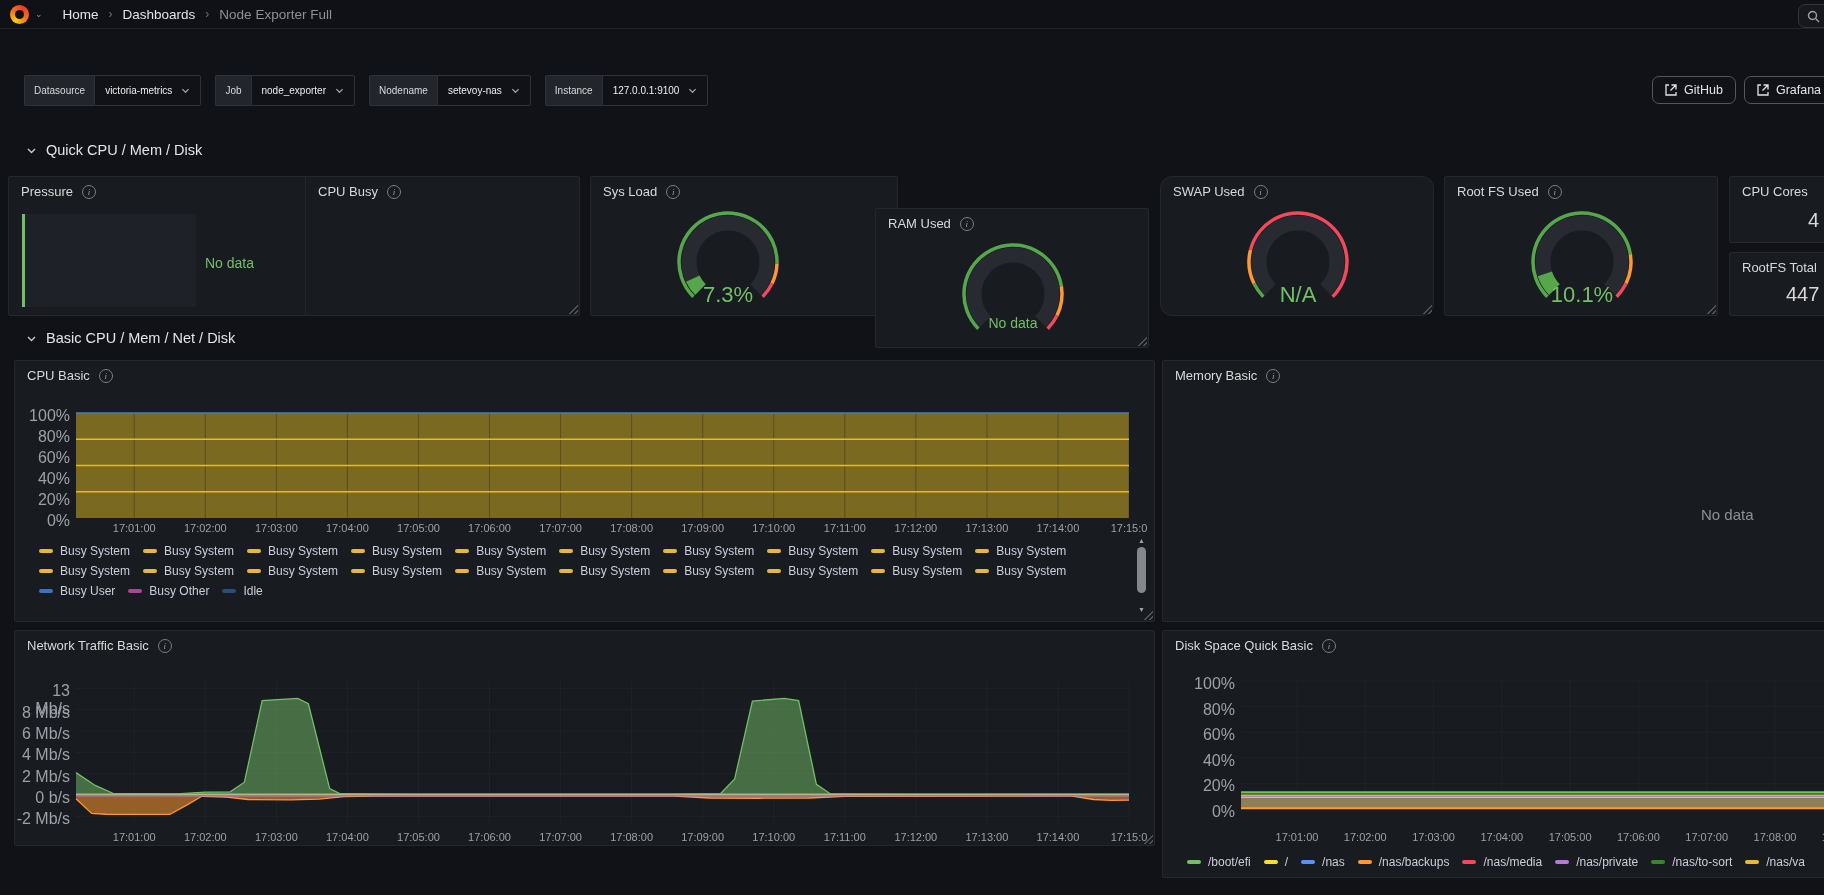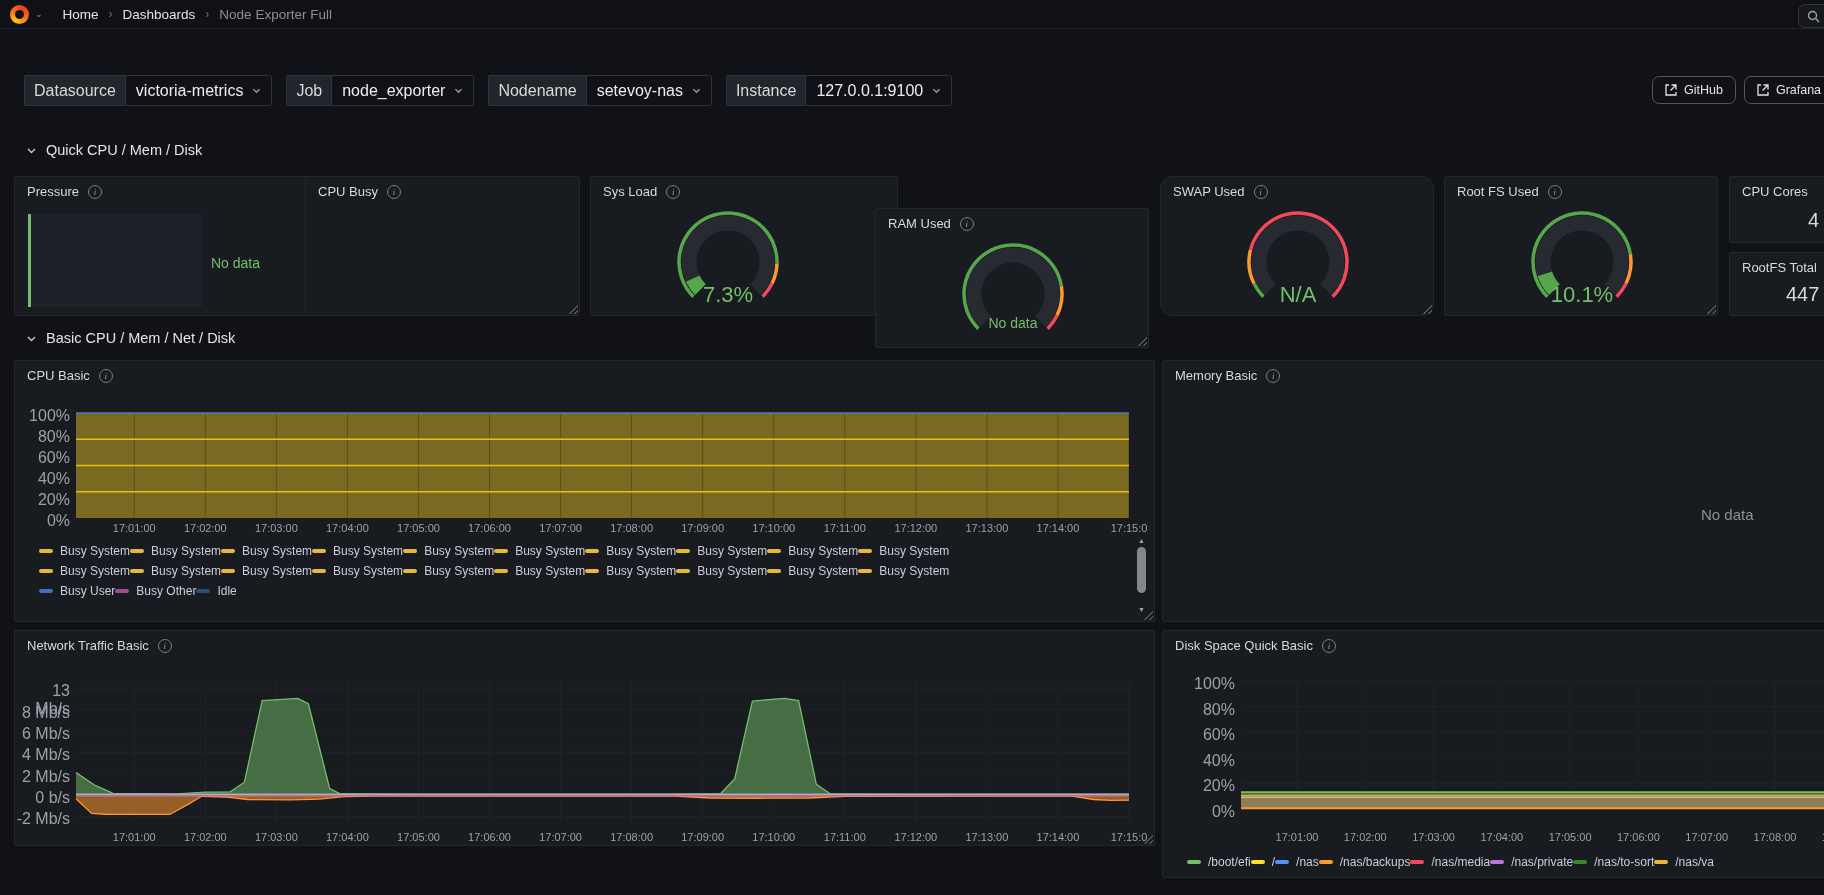"Datasource" .filter { font-size: 16px -> 10px }
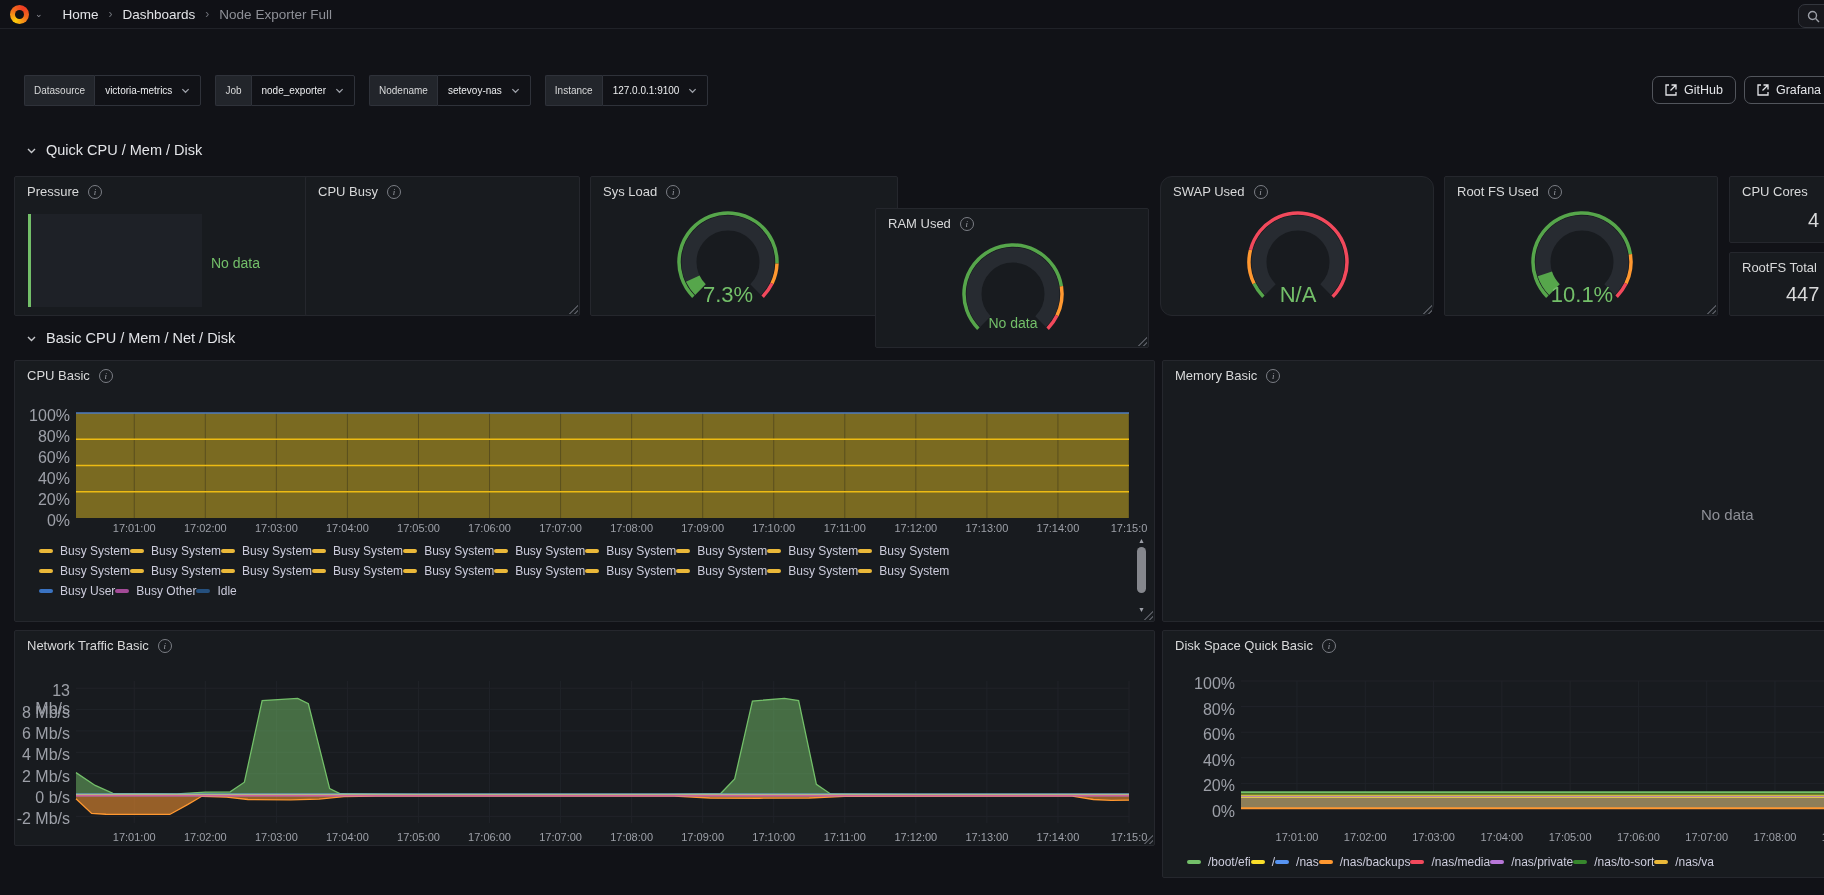"Pressure" div.panel { left: 14px -> 8px }
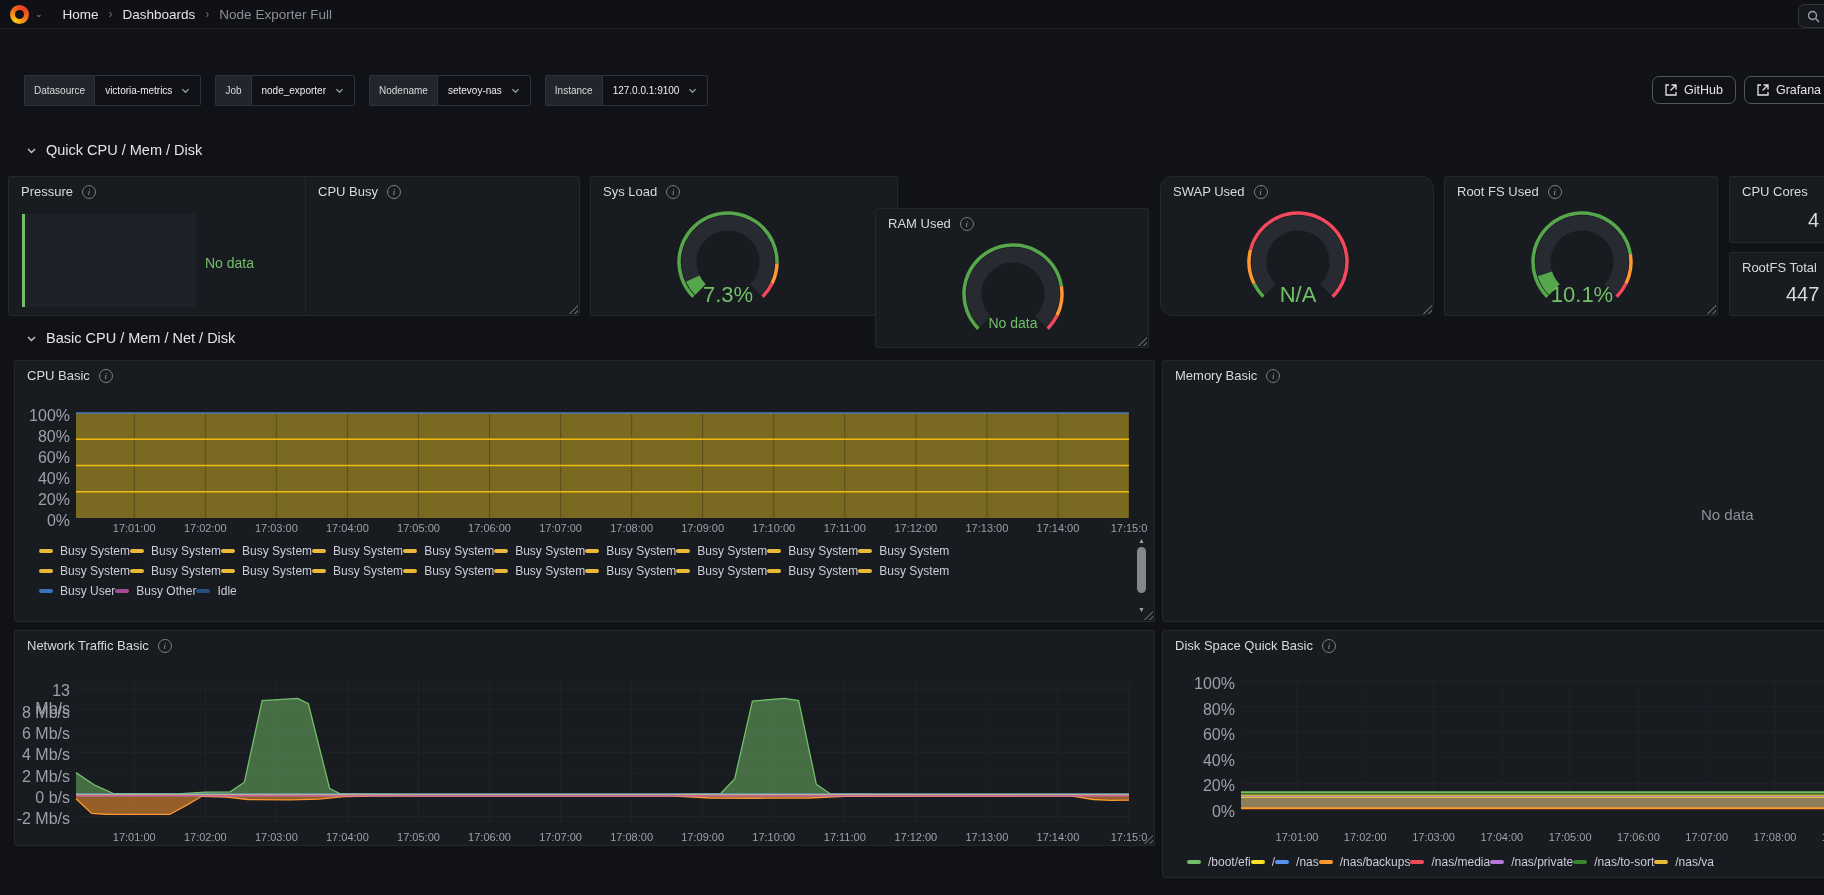"Busy System" .legend-row { gap: none -> 13px }
